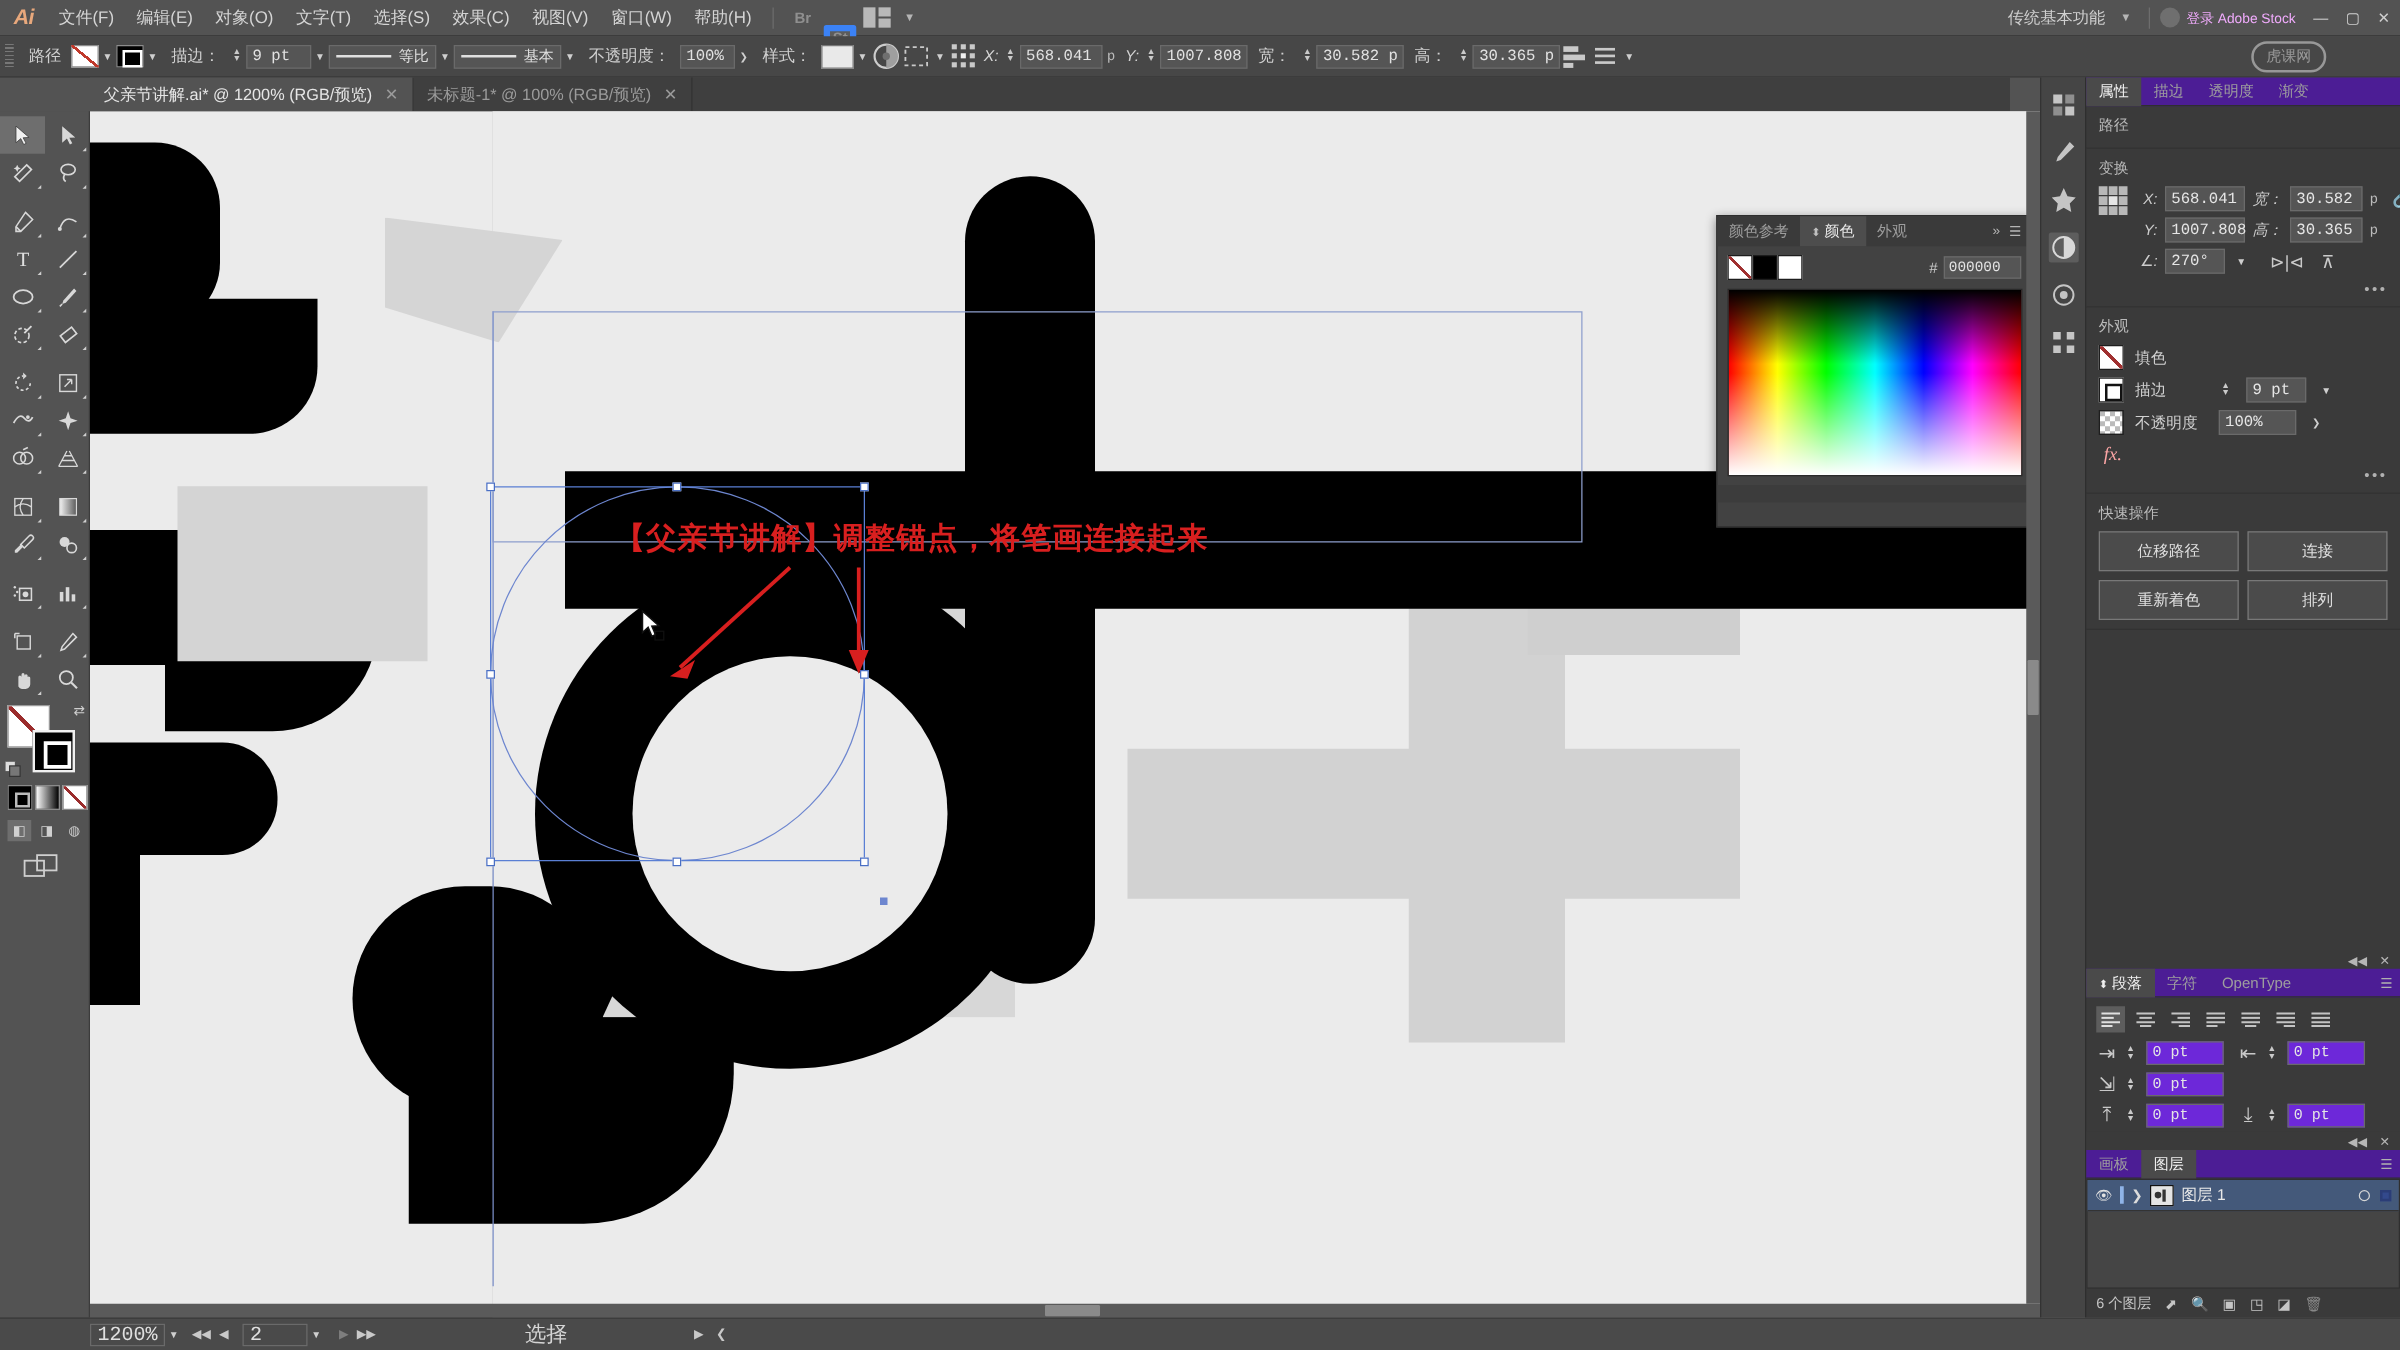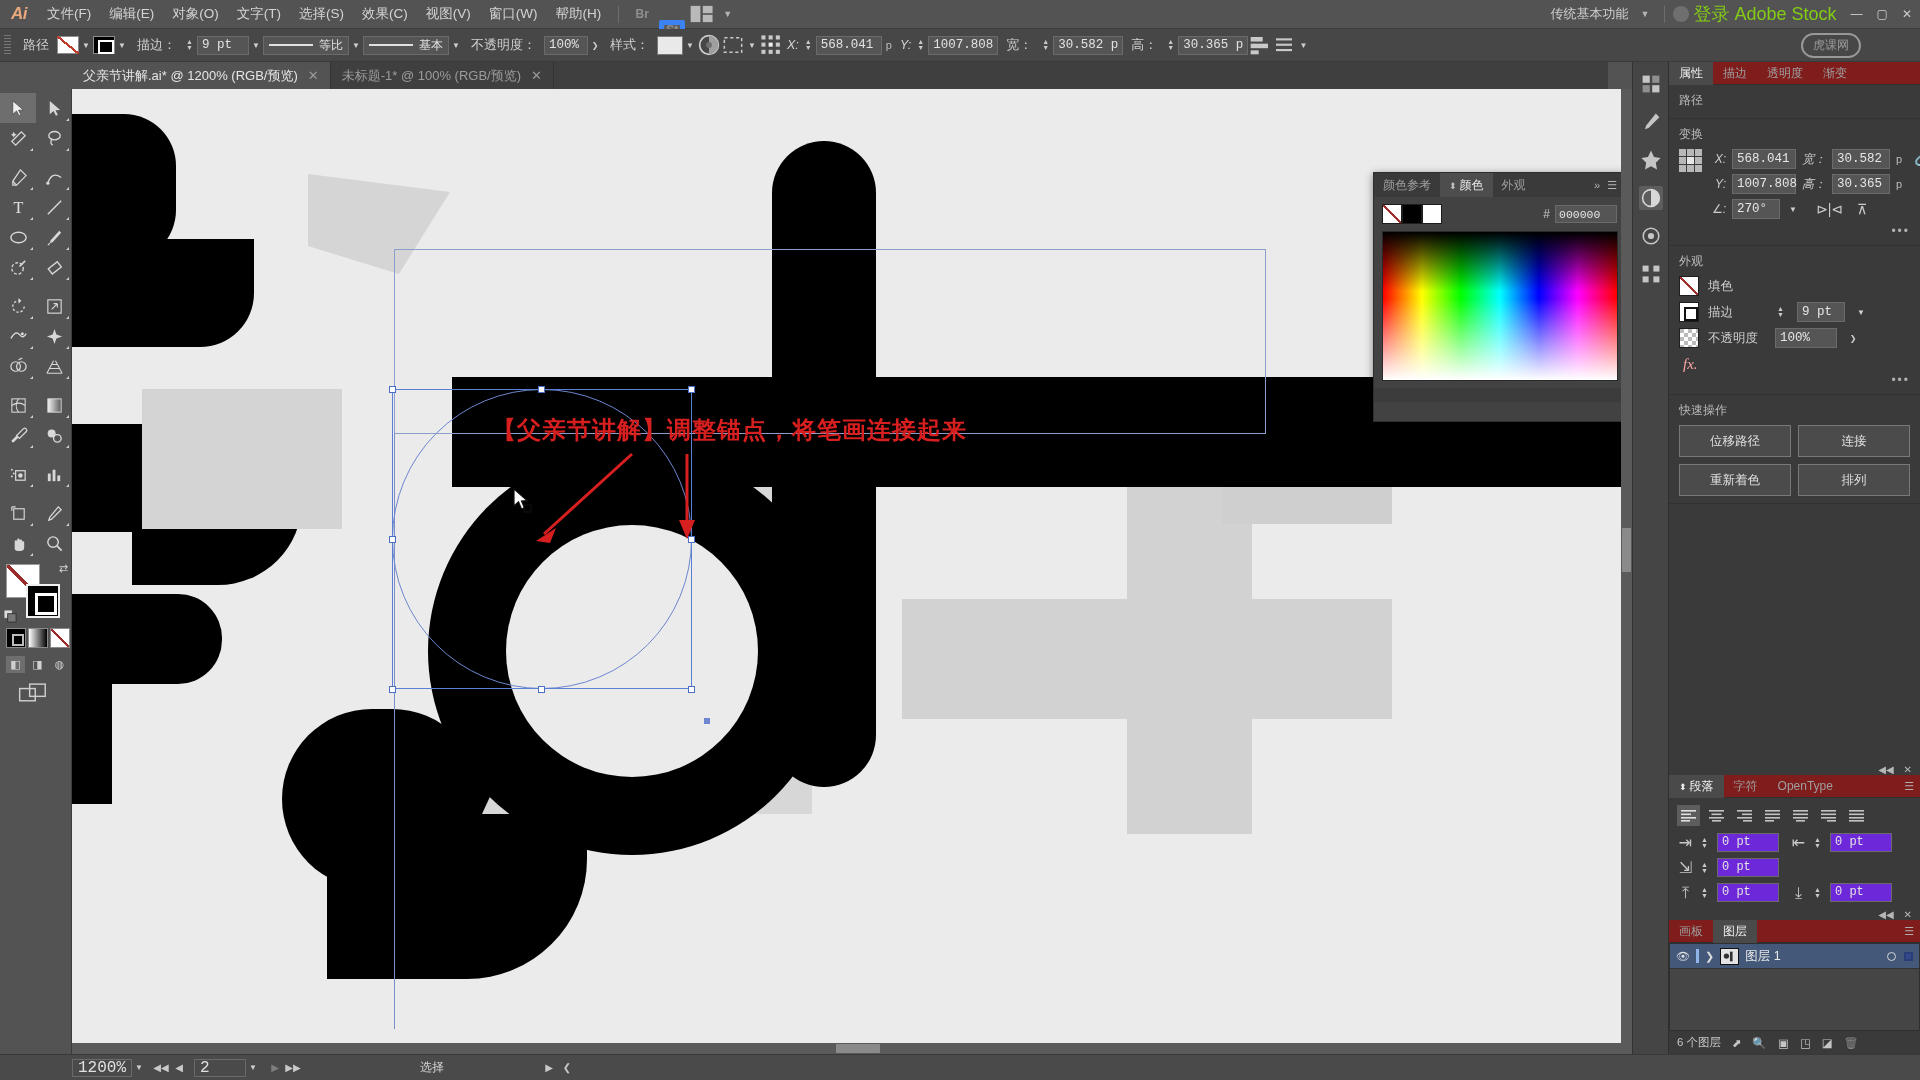"登录 Adobe Stock" .cc-login { color: #84cc16 -> #f0abfc; font-size: 18px -> 11px }
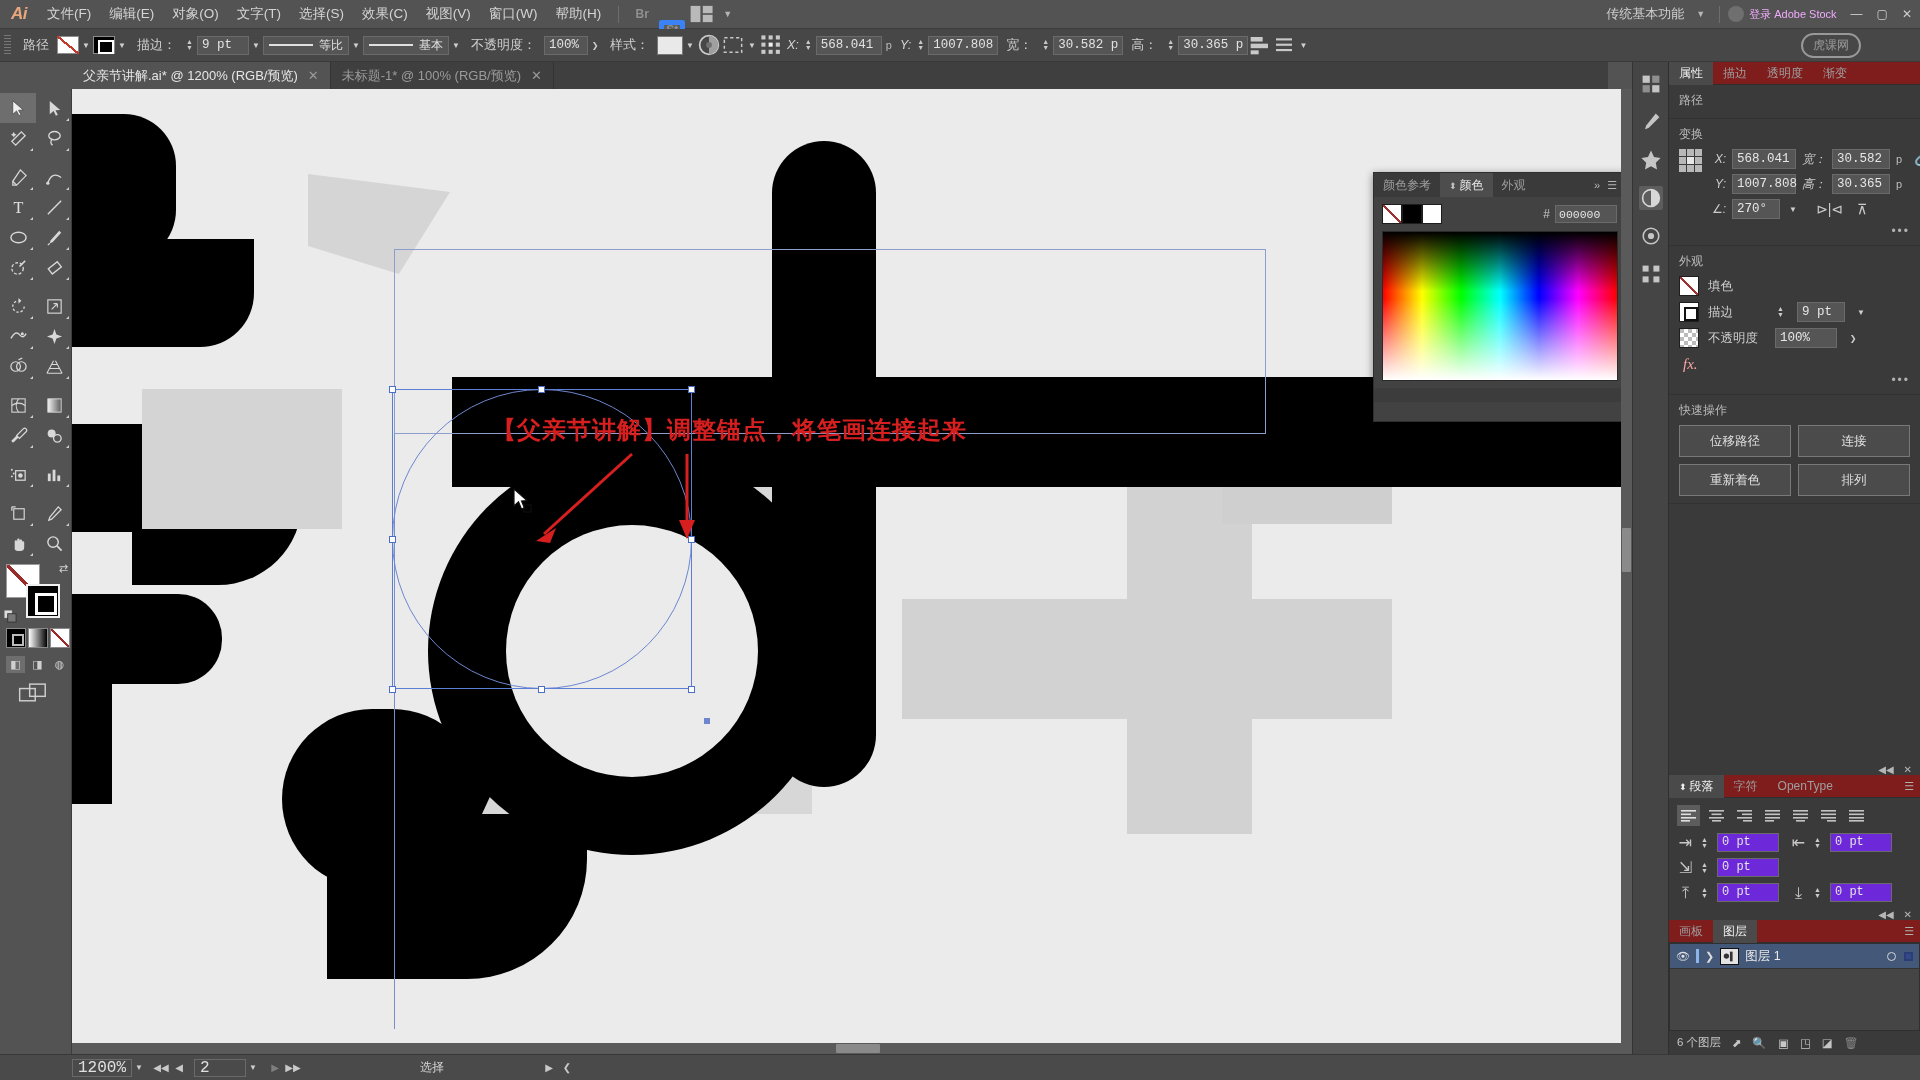"属性" .panel-tabs { background: #7f1d1d -> #4c1d95 }
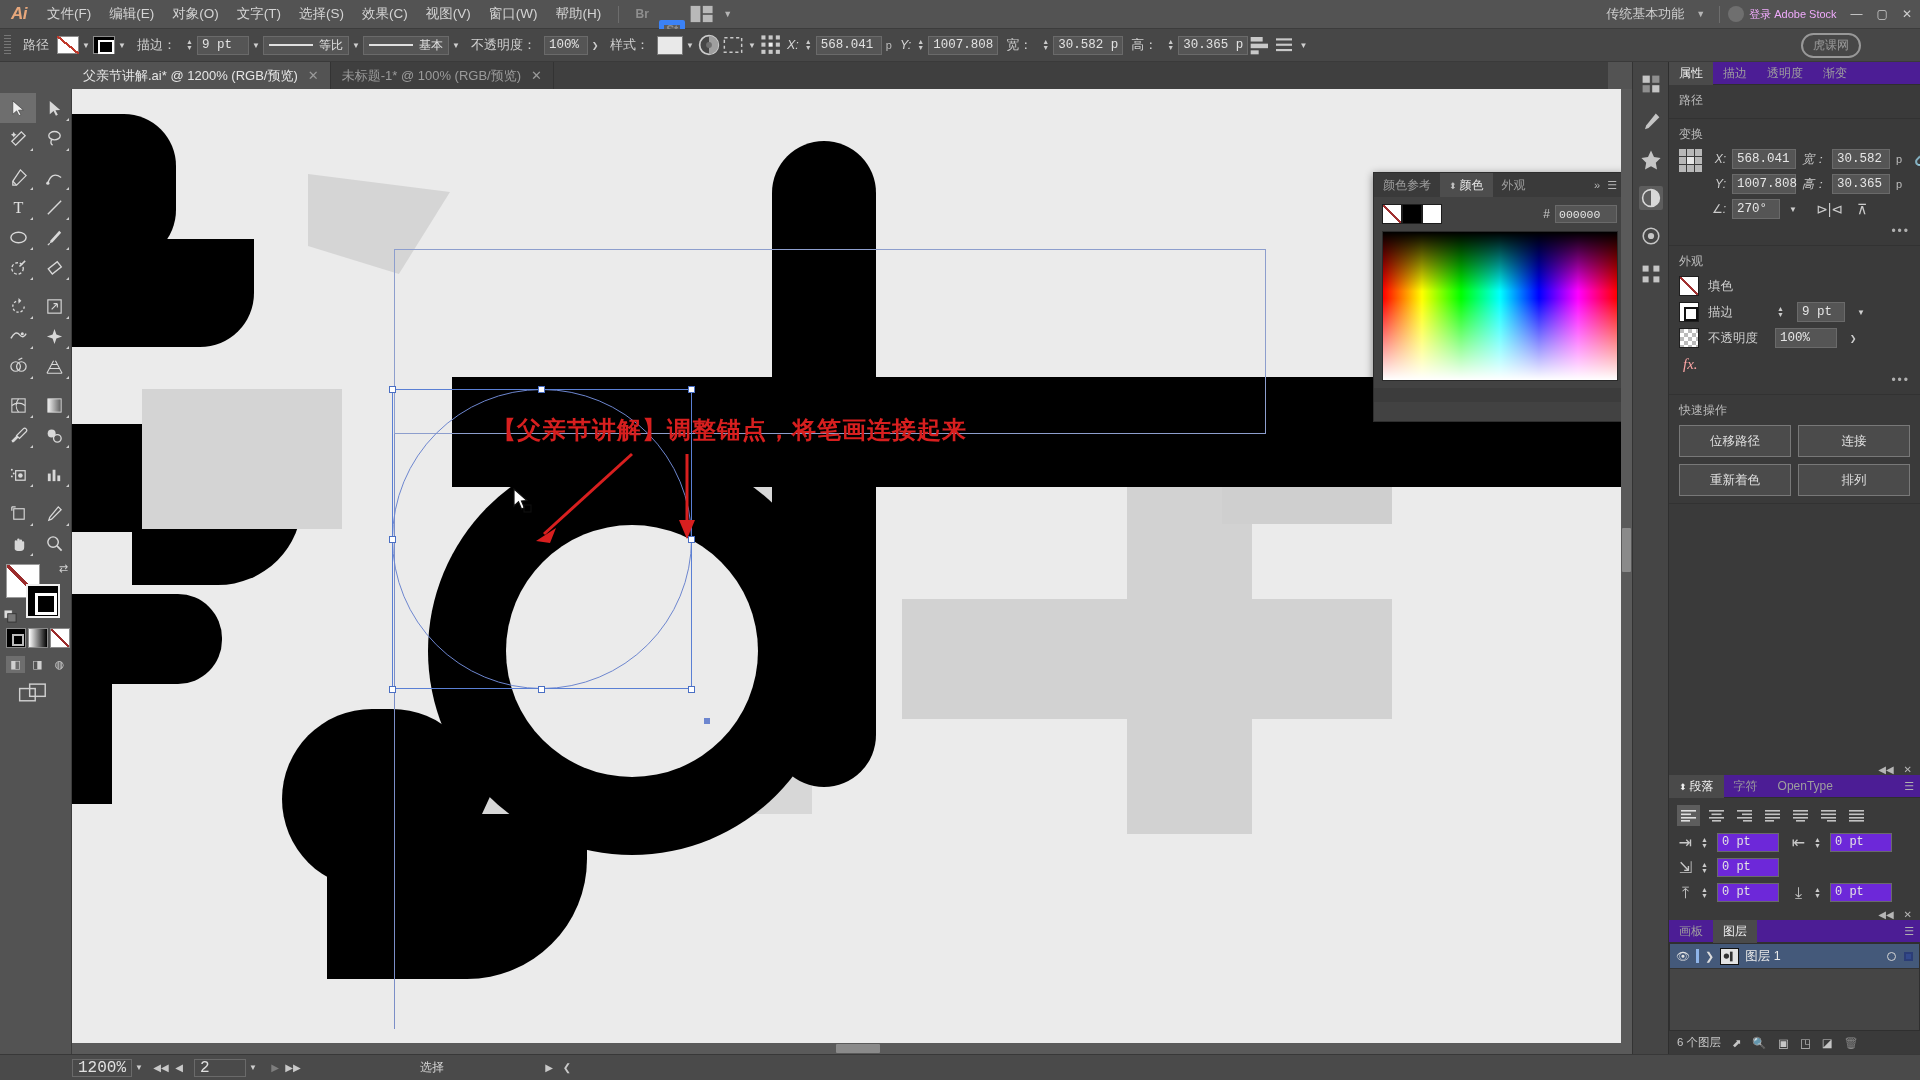"选择" .sb-text { font-size: 12px -> 17px }
